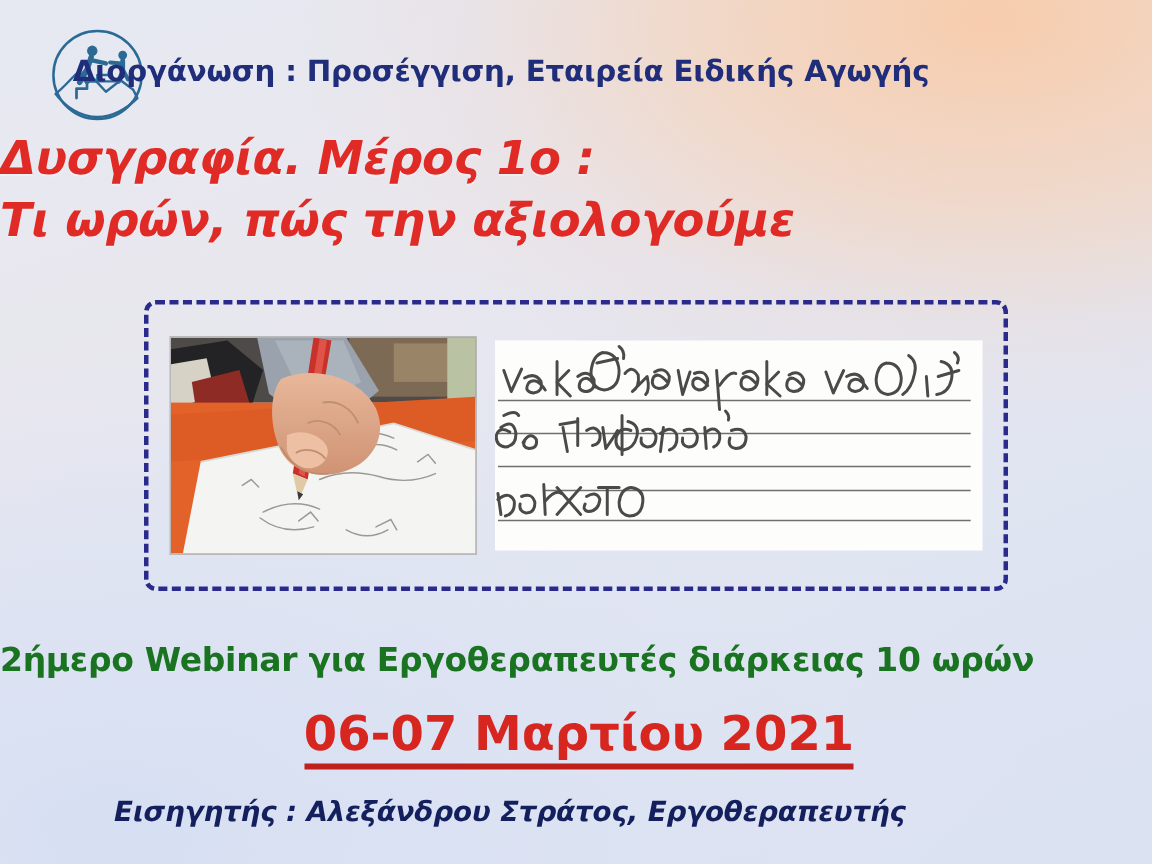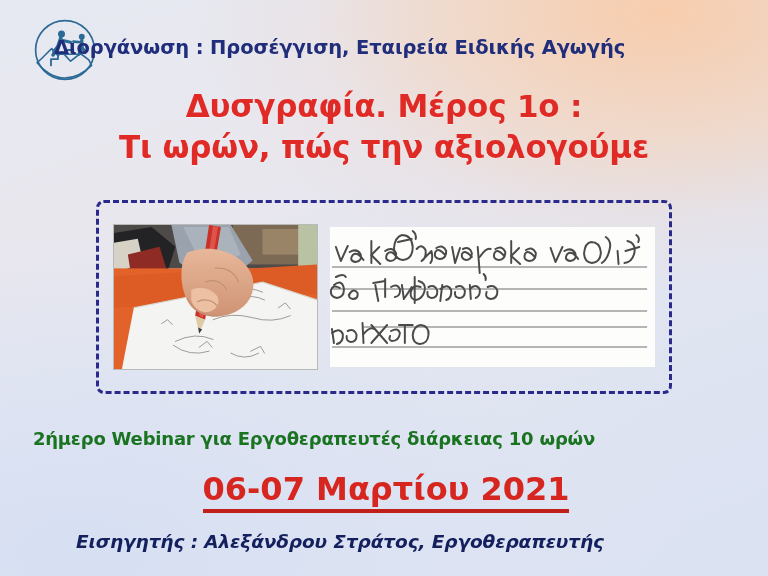"Διοργάνωση : Προσέγγιση, Εταιρεία" .org-line { padding-left: 54px -> 16px; text-align: none -> center }
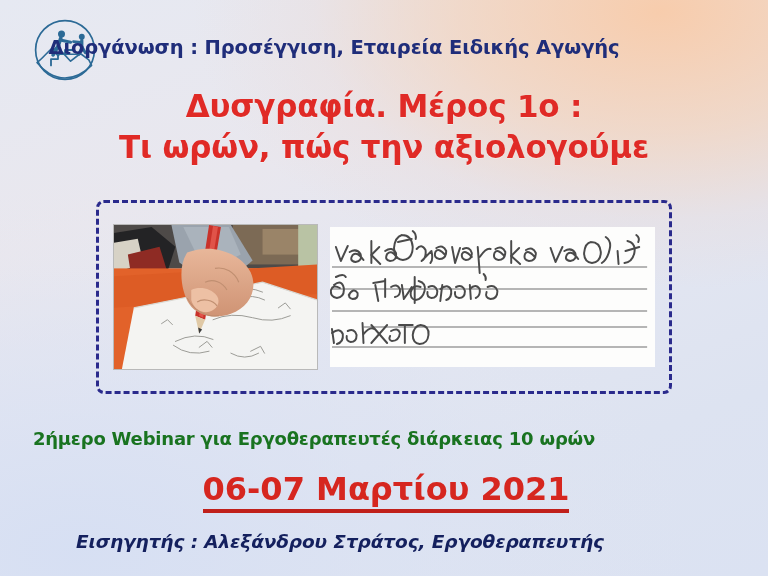"Δυσγραφία. Μέρος 1ο :" .title-block { font-style: none -> italic; text-align: center -> none }
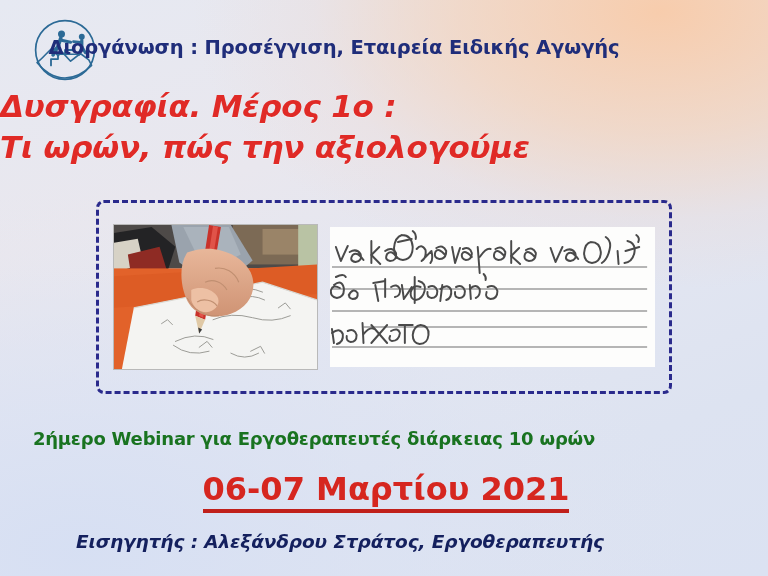"2ήμερο Webinar για Εργοθεραπευτές" .webinar-line { font-size: 18px -> 22px }
